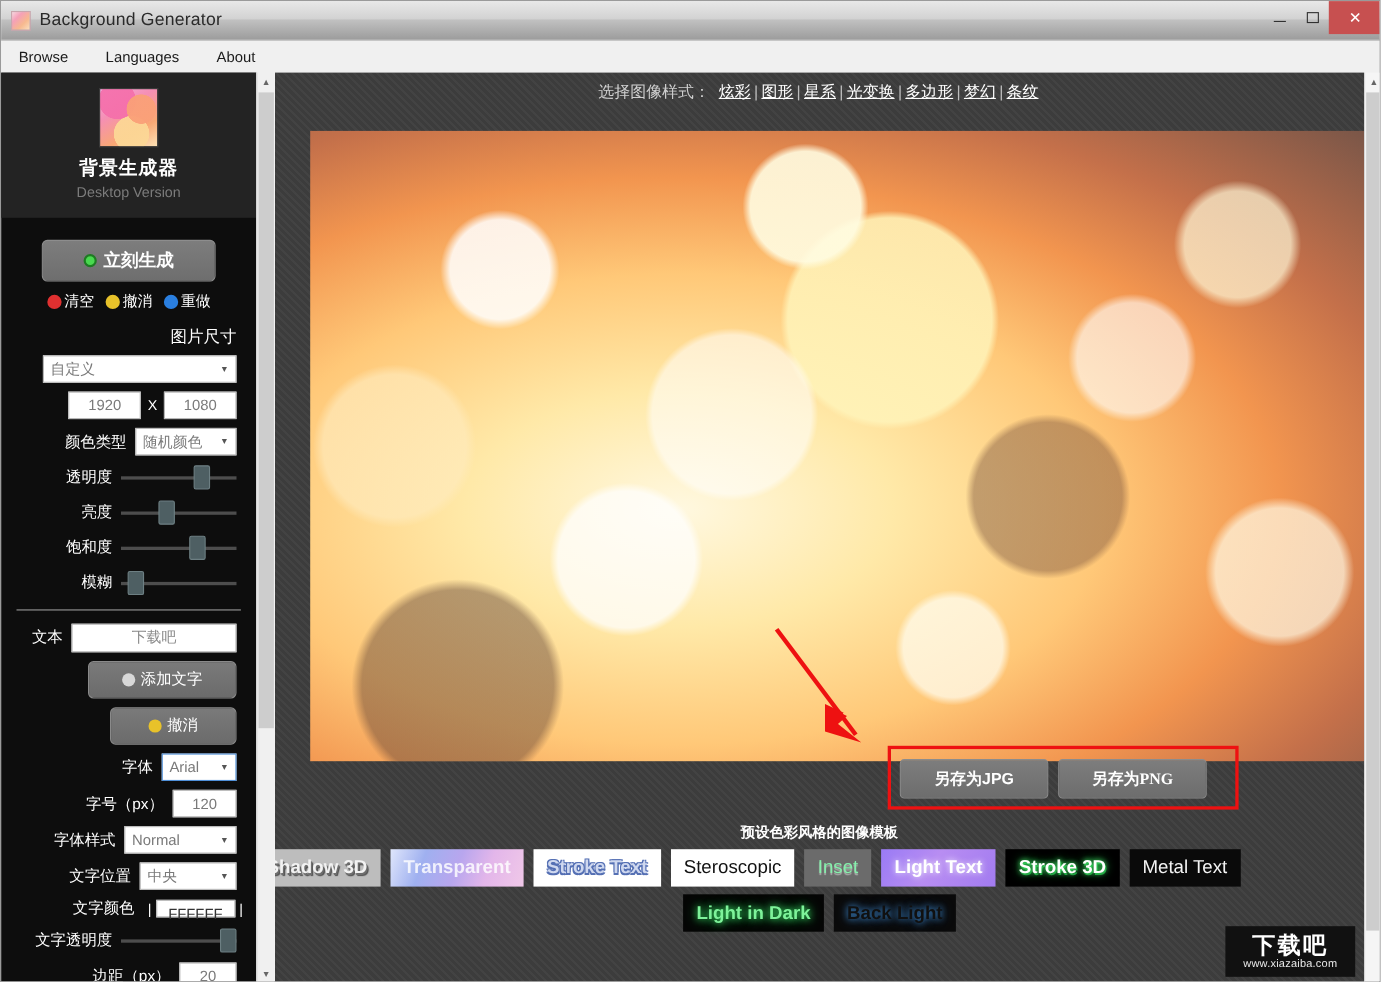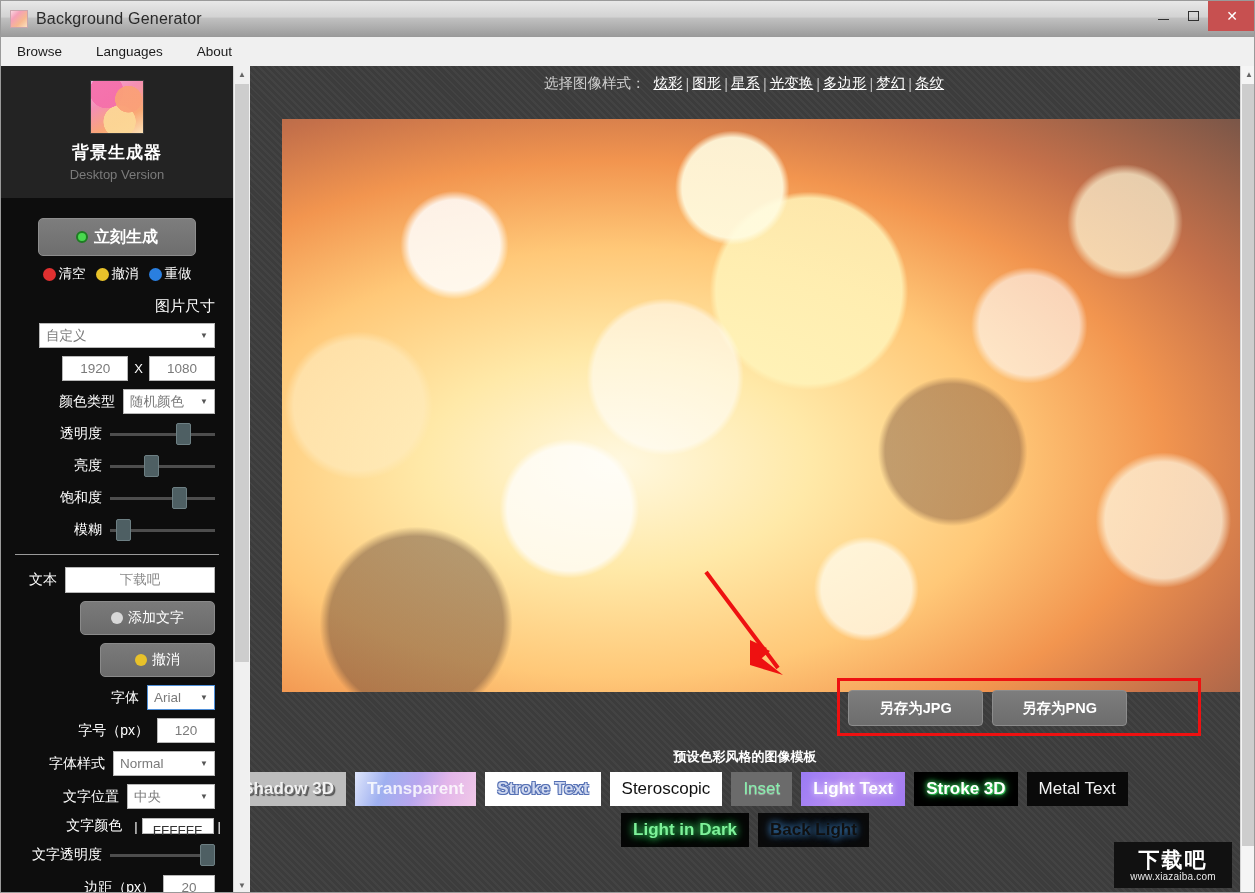"另存为JPG" .save-box { left: 587px -> 557px; width: 364px -> 319px }
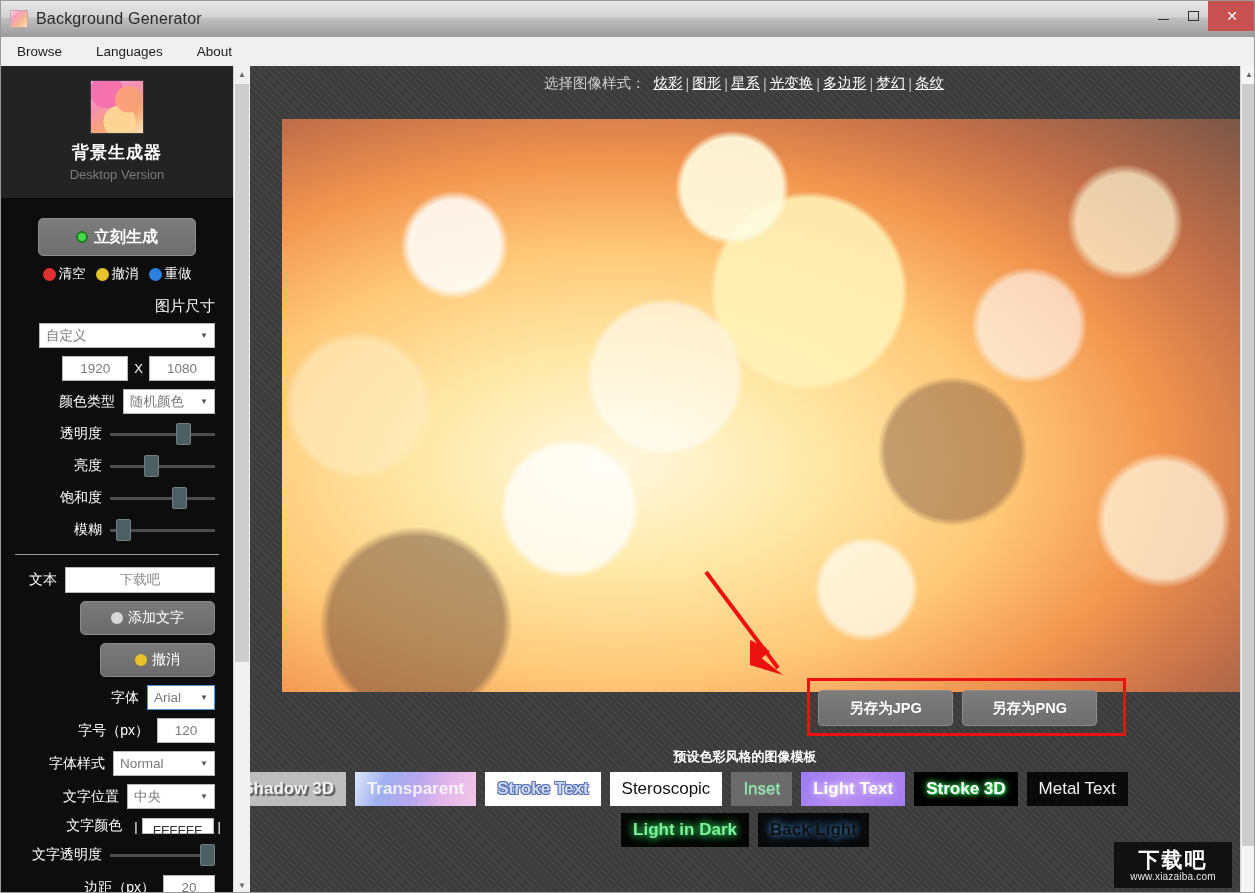"另存为PNG" .save-png { font-family: none -> Liberation Serif, serif }
